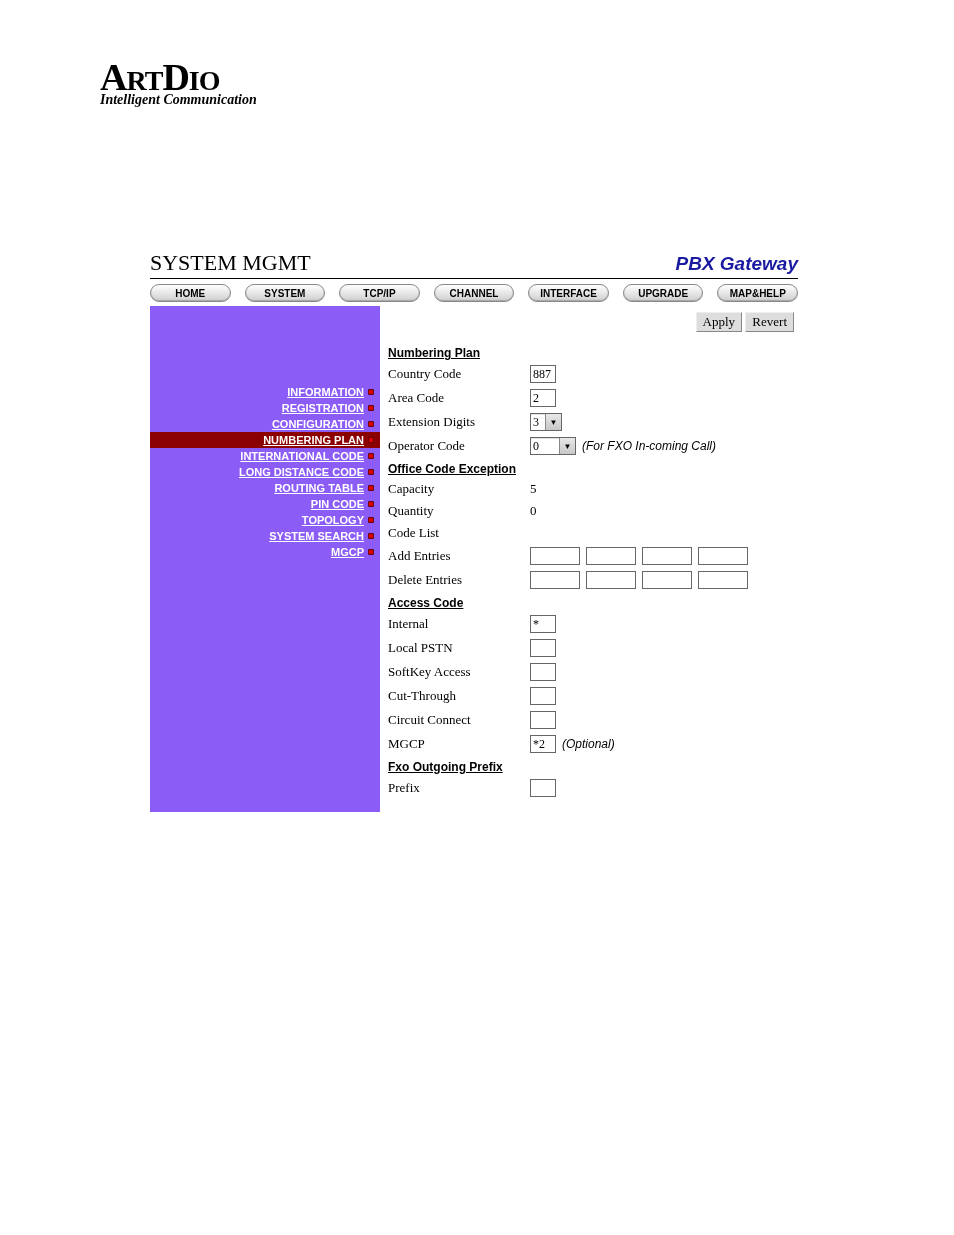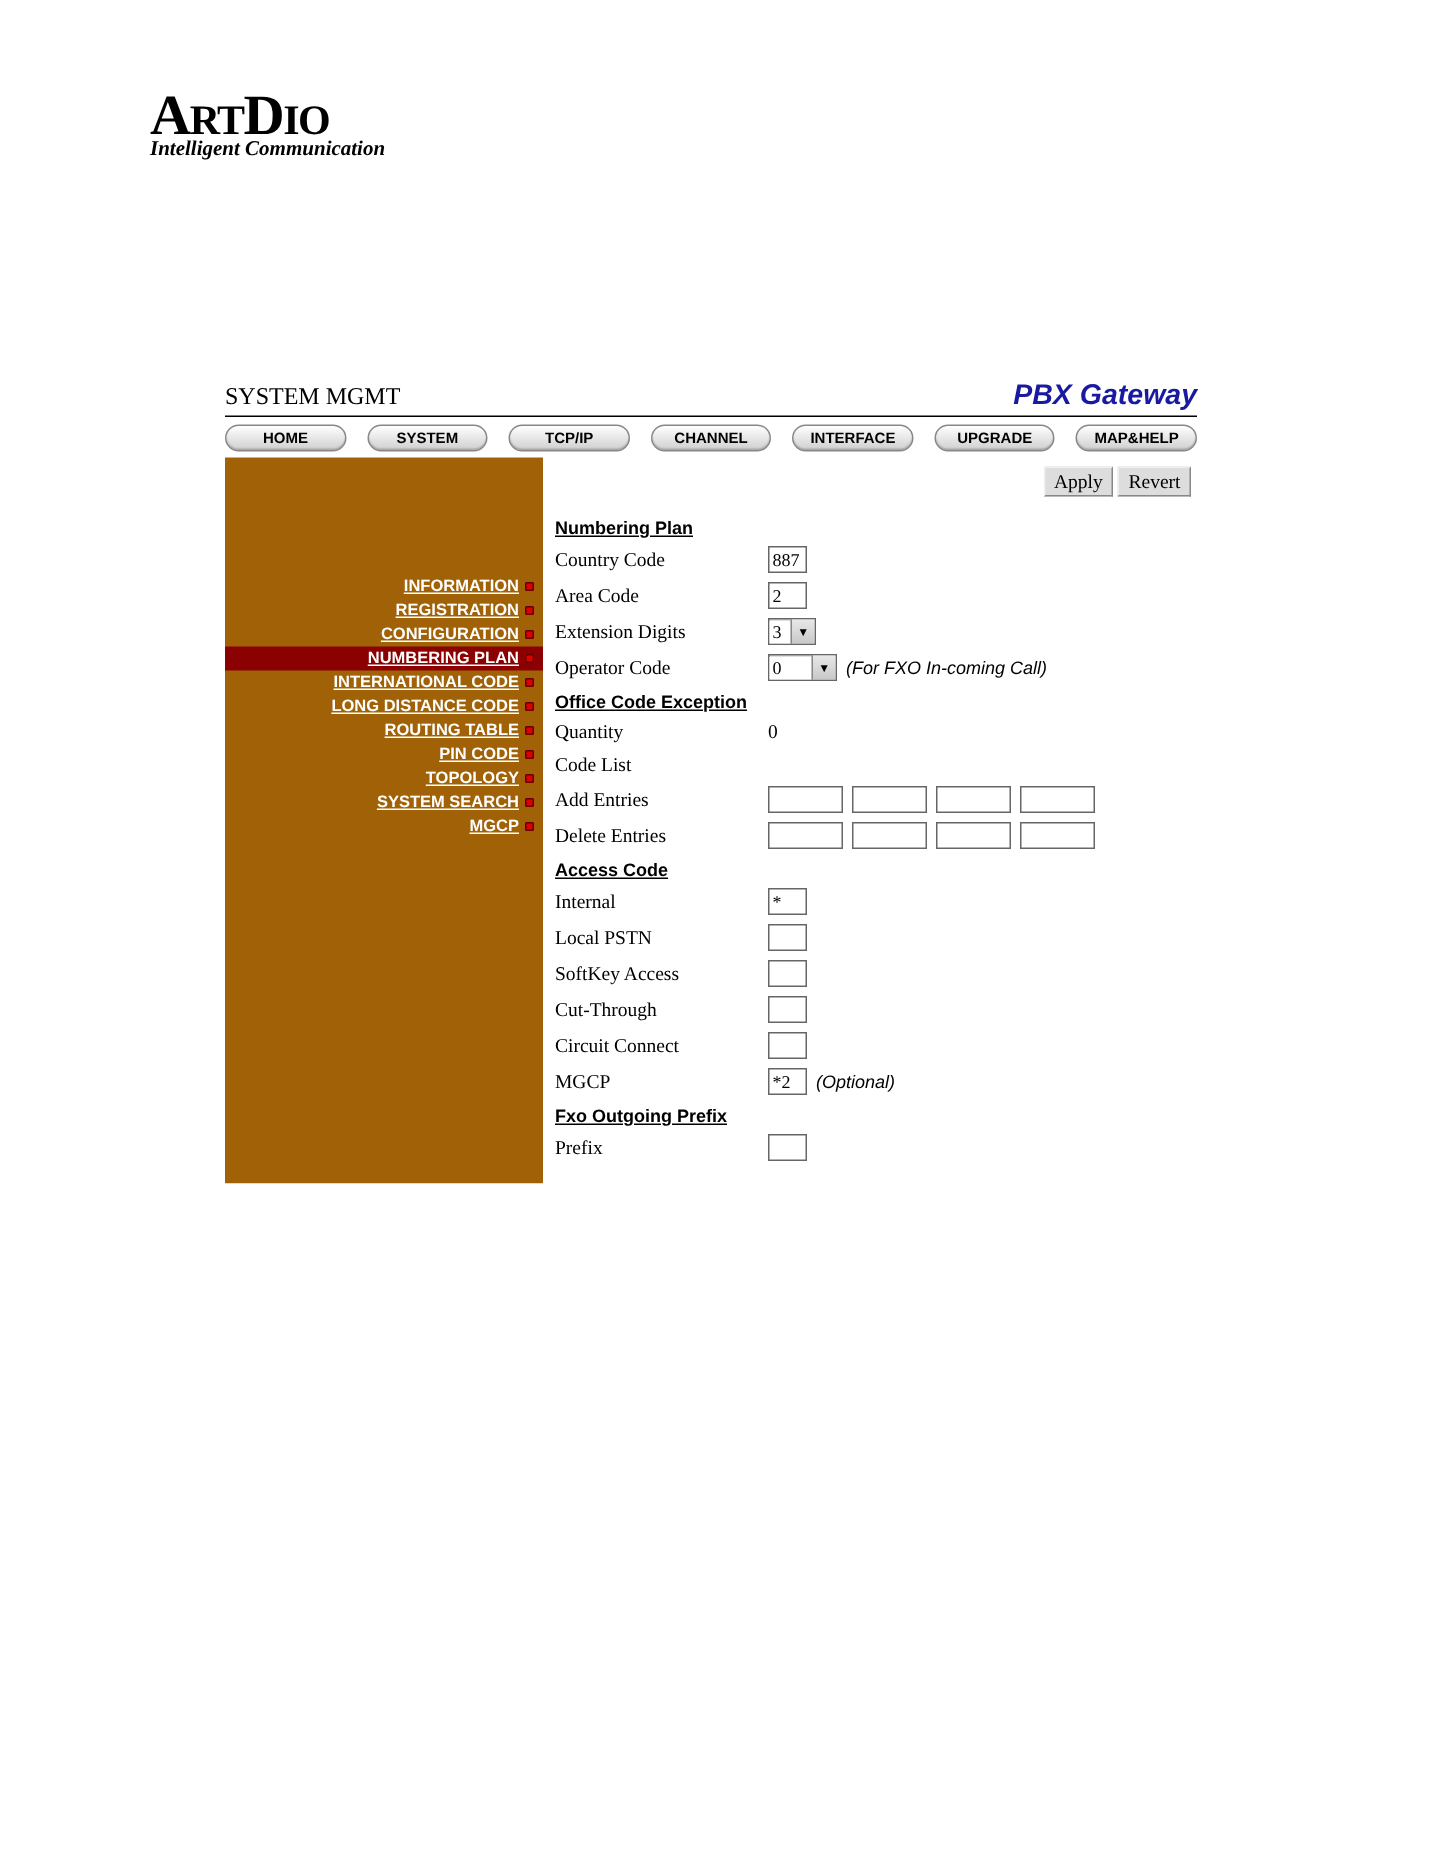"SYSTEM MGMT" .title-left { font-size: 16px -> 22px }
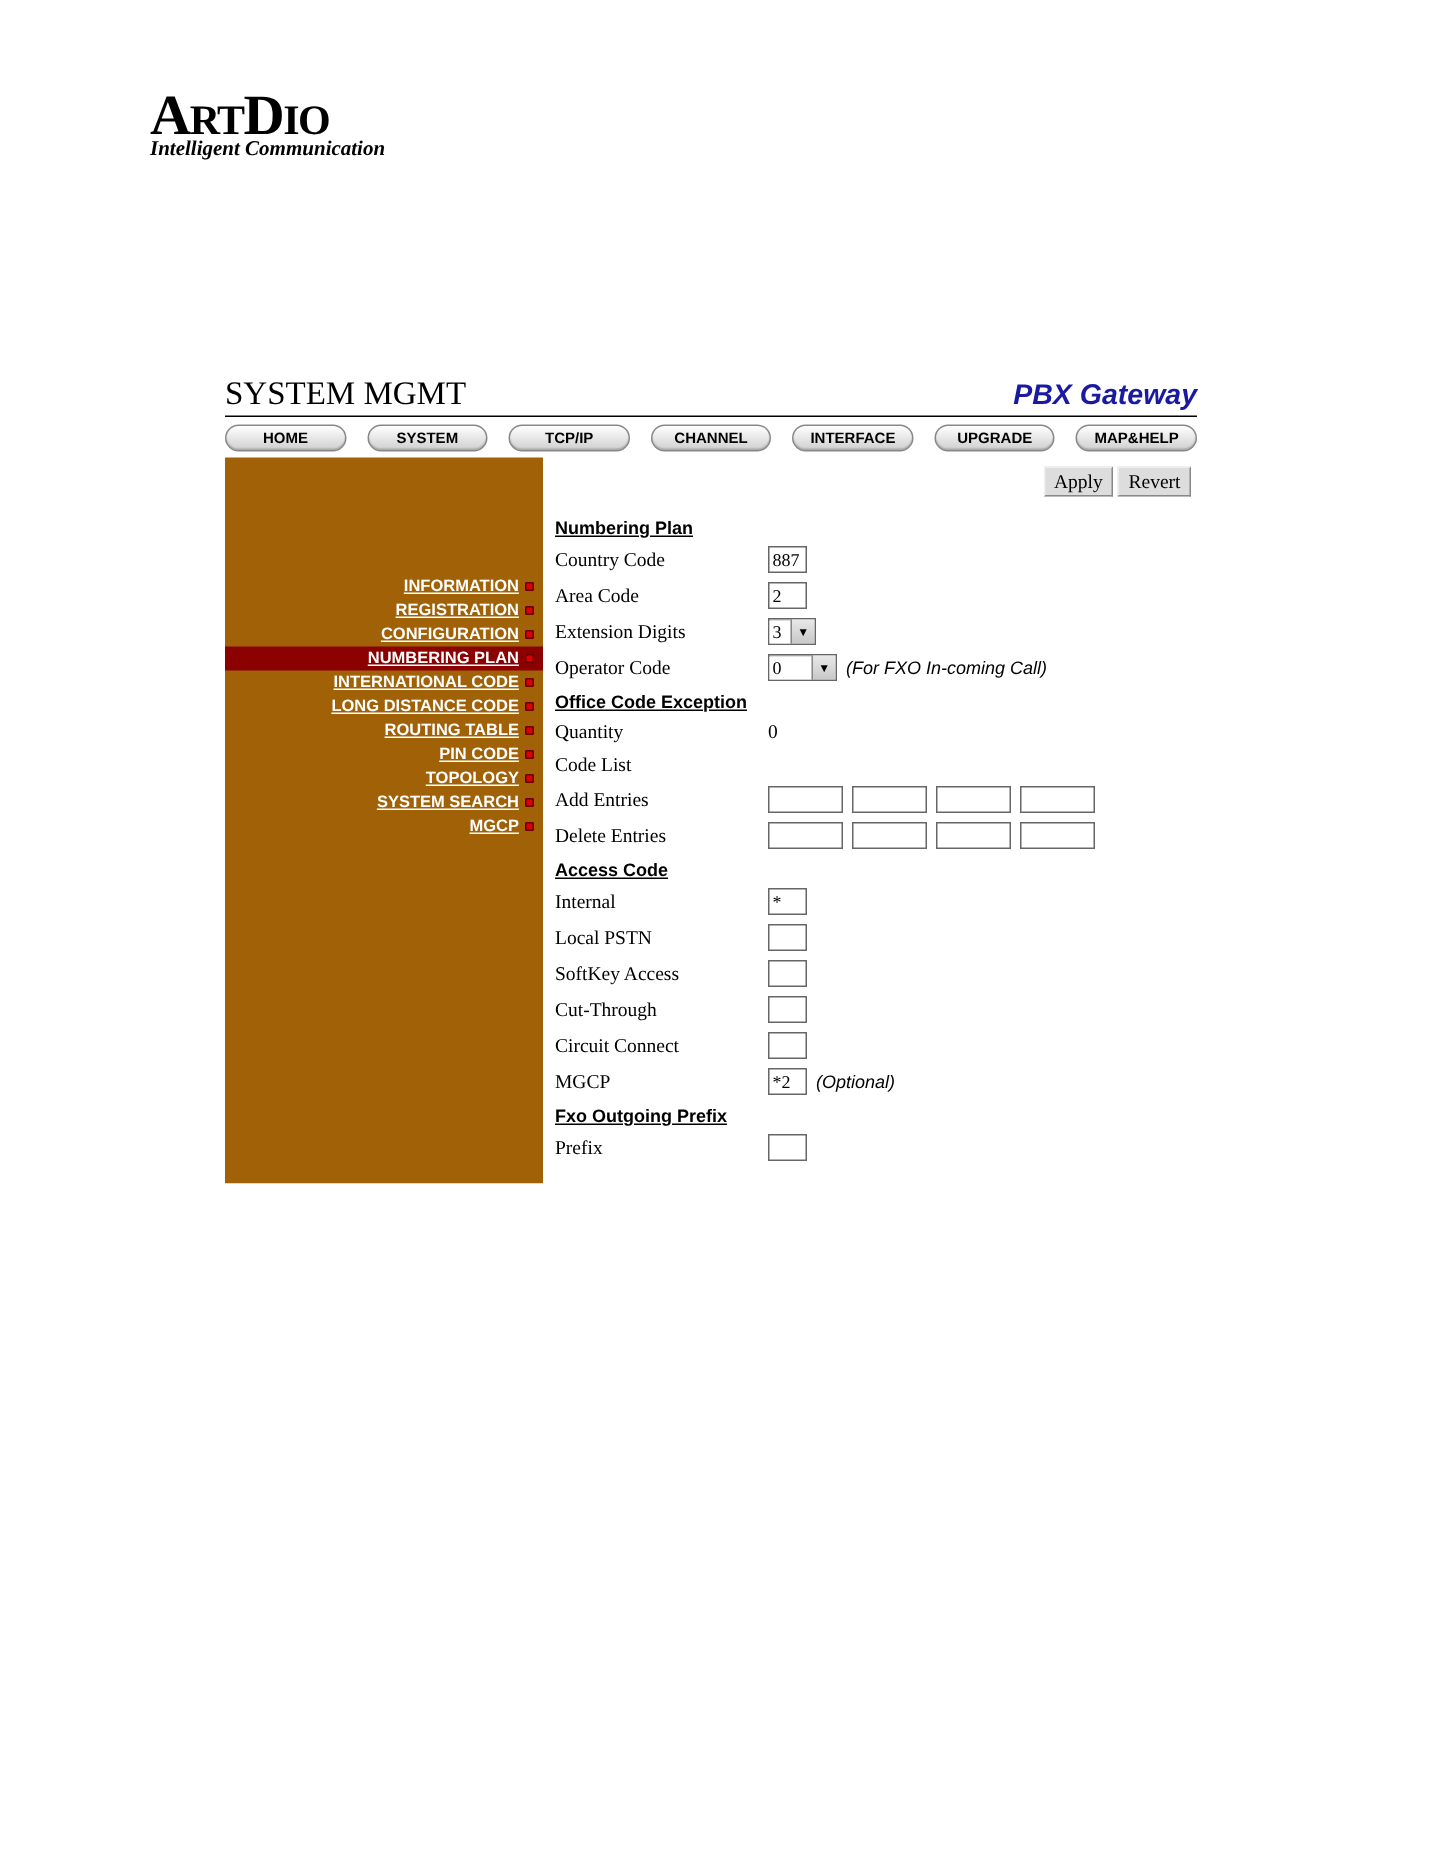"INFORMATION" .sidebar { background: #a16207 -> #8b5cf6; width: 212px -> 230px }
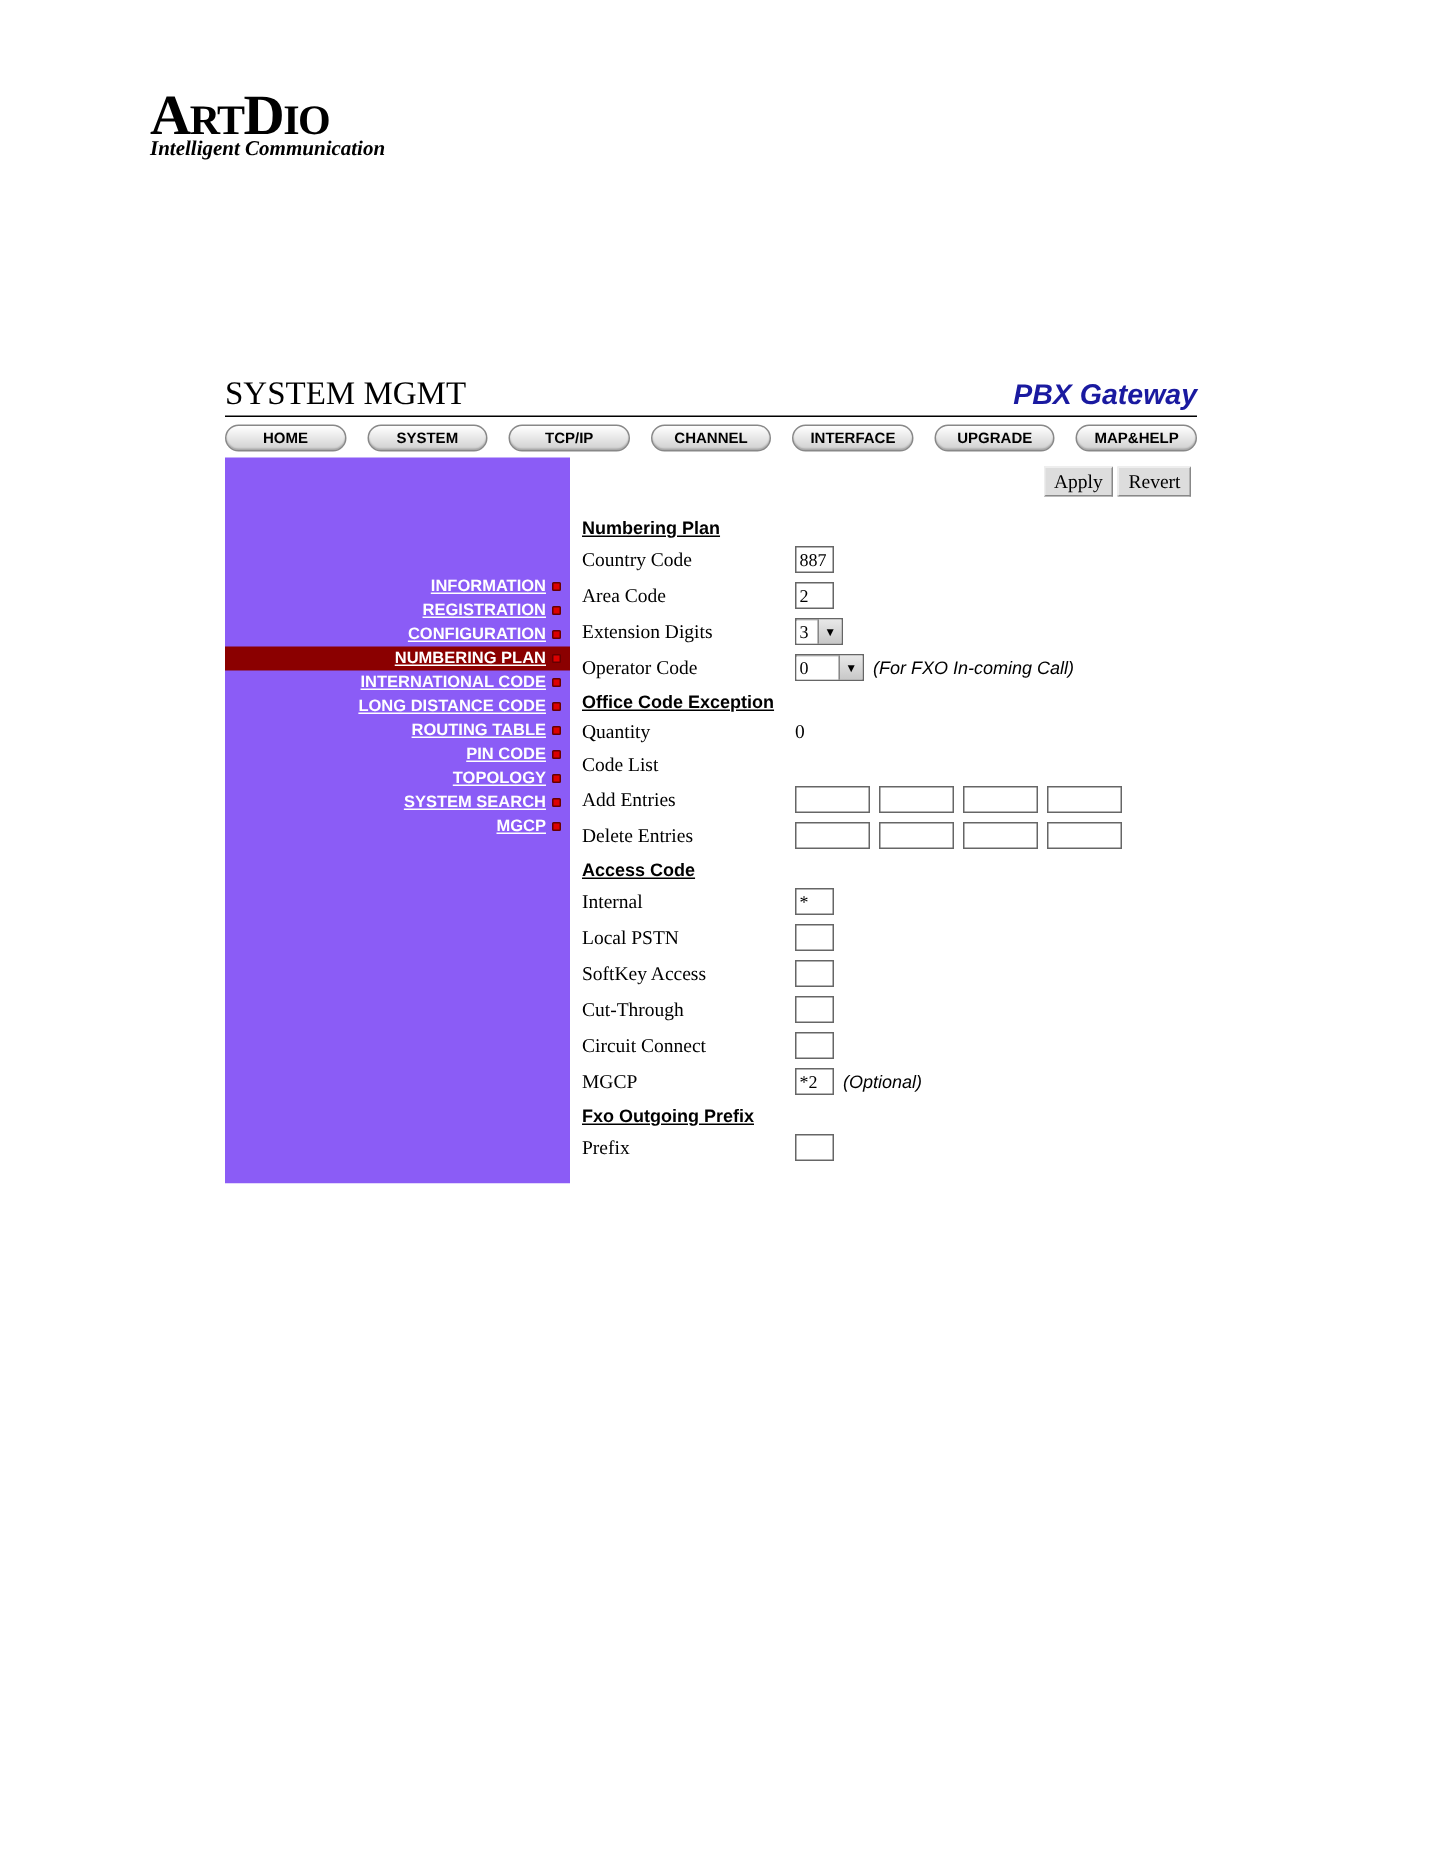"Capacity" div.form-row { html: none -> <div> <span>Capacity</span> <span>5</span> </div> }
